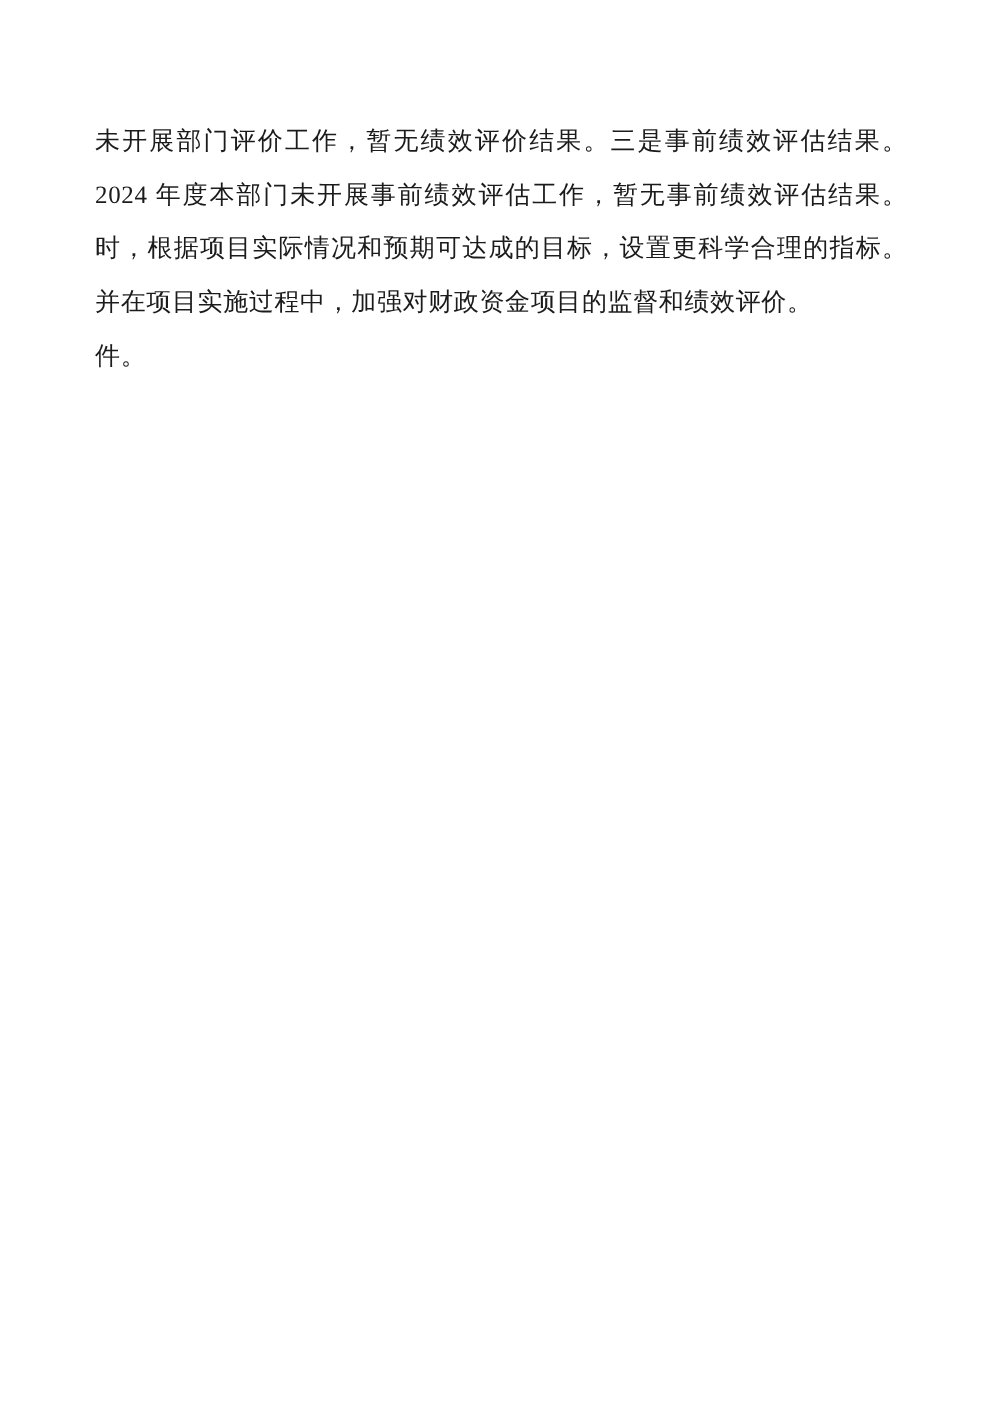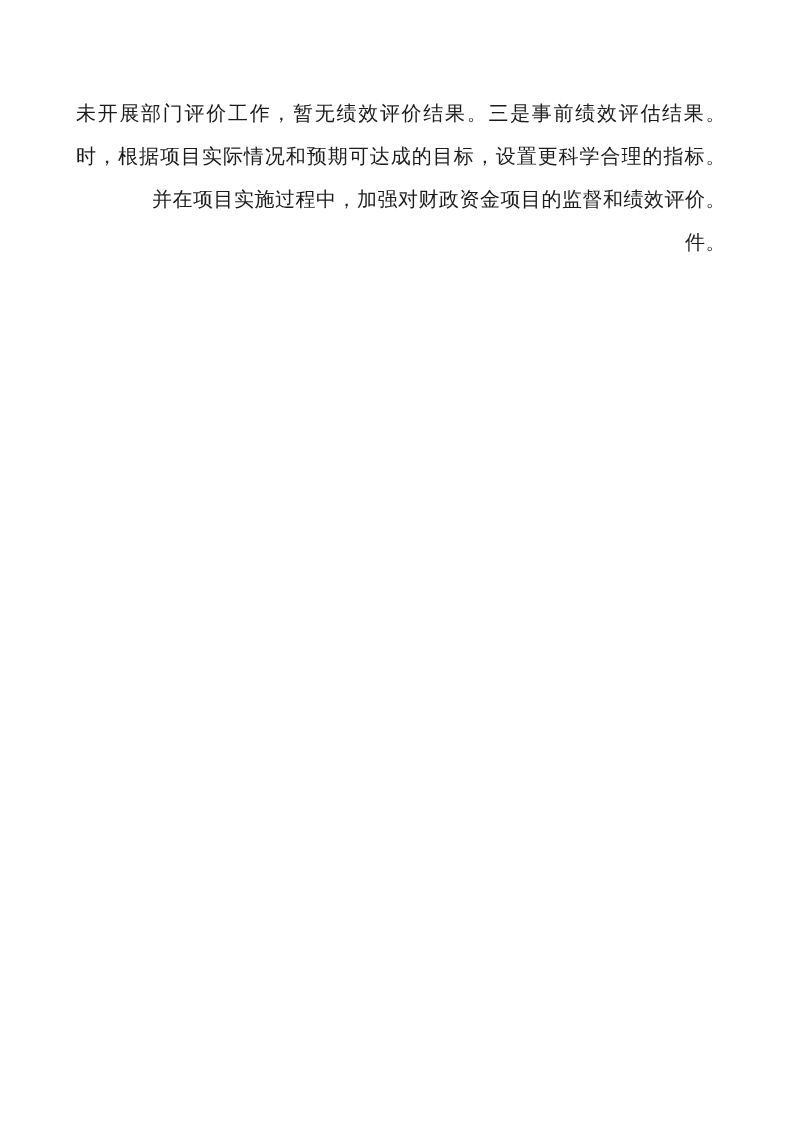"2024 年度本部门未开展事前绩效评估工作，暂无事前绩效评估结果。" div.body-line { html: none -> <div><span>2024 年度本部门未开展事前绩效评估工作，暂无事前绩效评估结果。</span></div> }
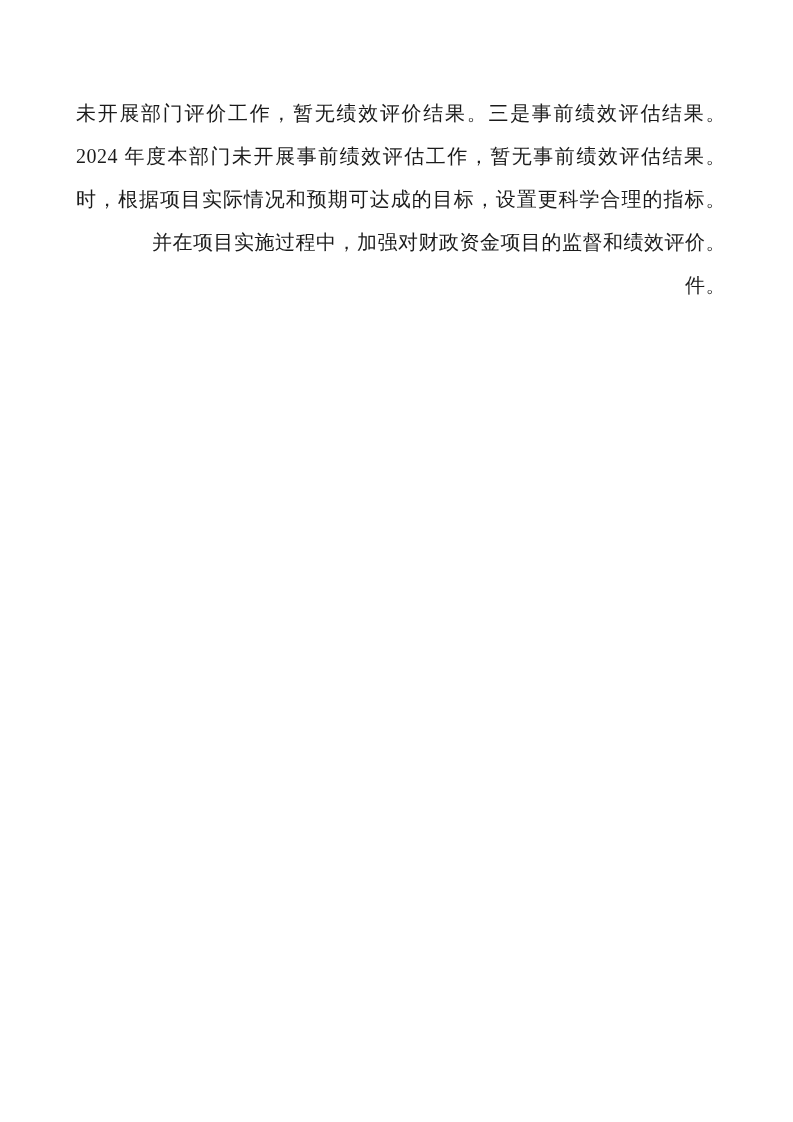"并在项目实施过程中，加强对财政资金项目的监督和绩效评价。" .body-line { text-align: right -> left }
